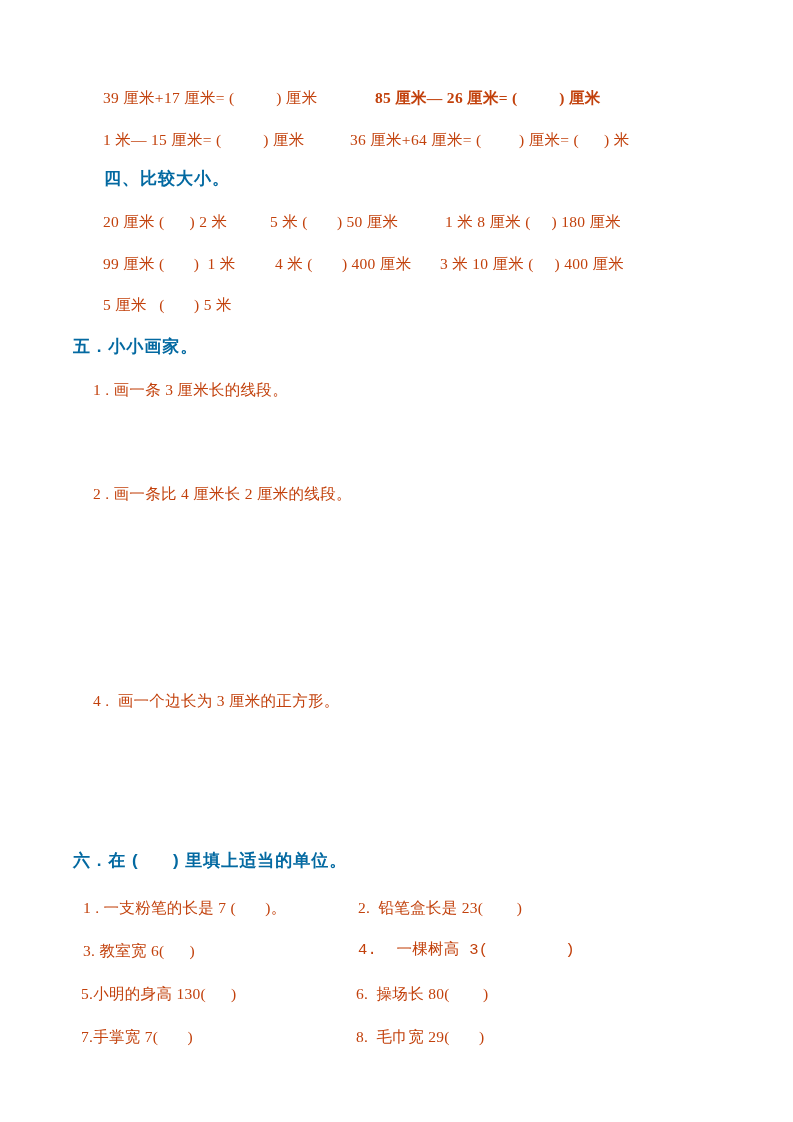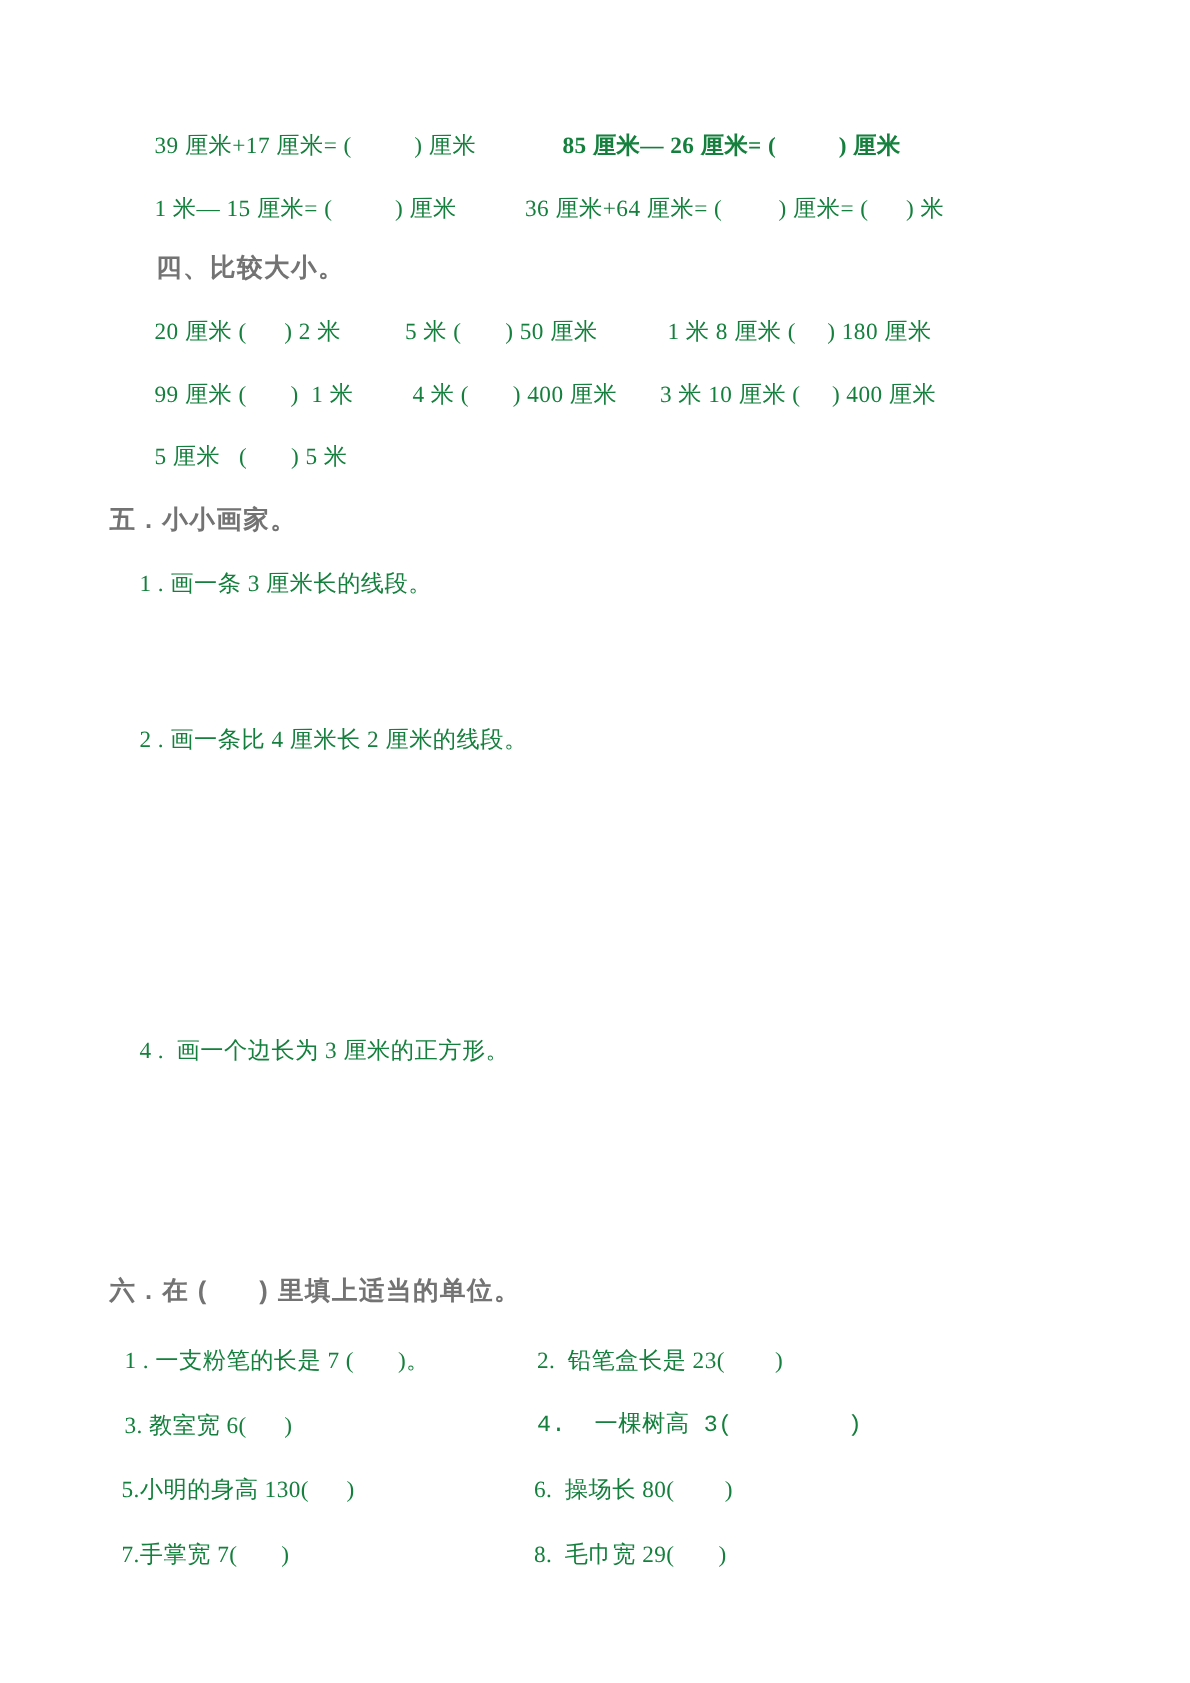"39 厘米+17 厘米= ( )" .t { color: #15803d -> #c2410c }
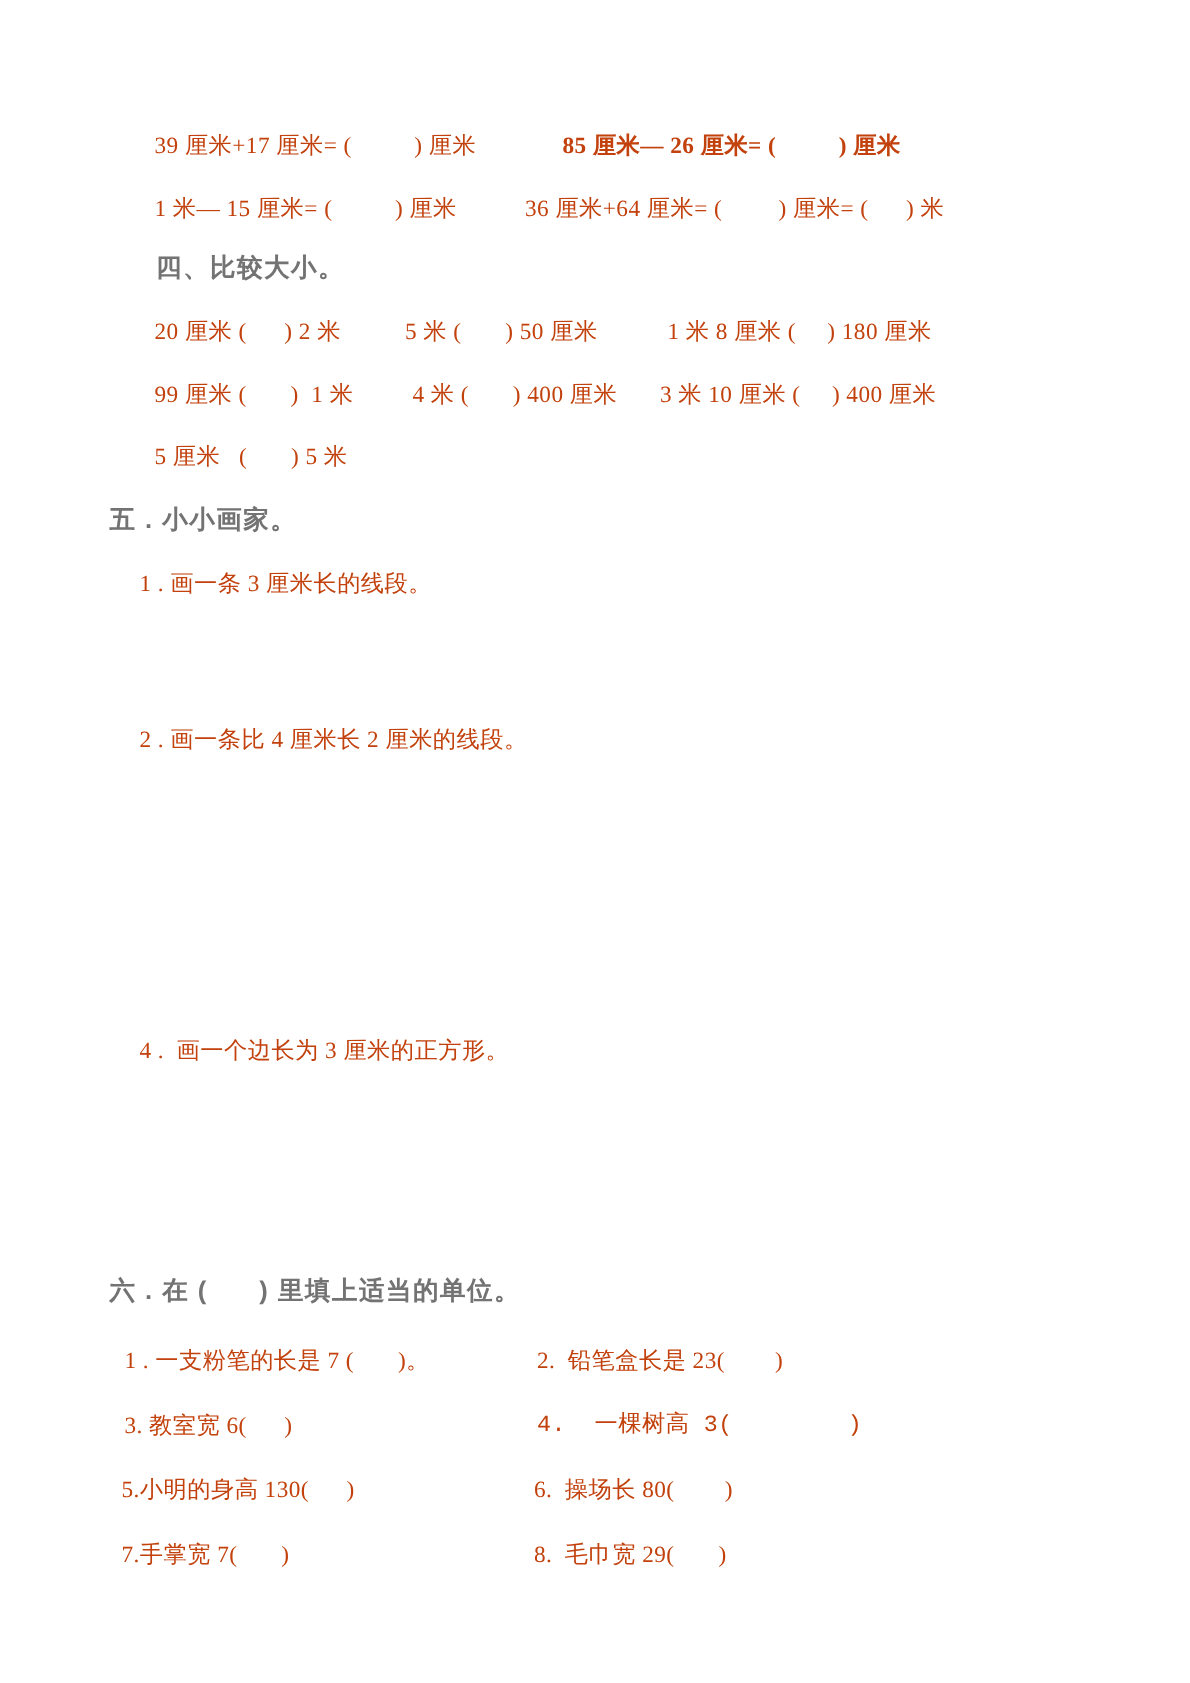"四、比较大小。" .heading { color: #737373 -> #0369a1 }
